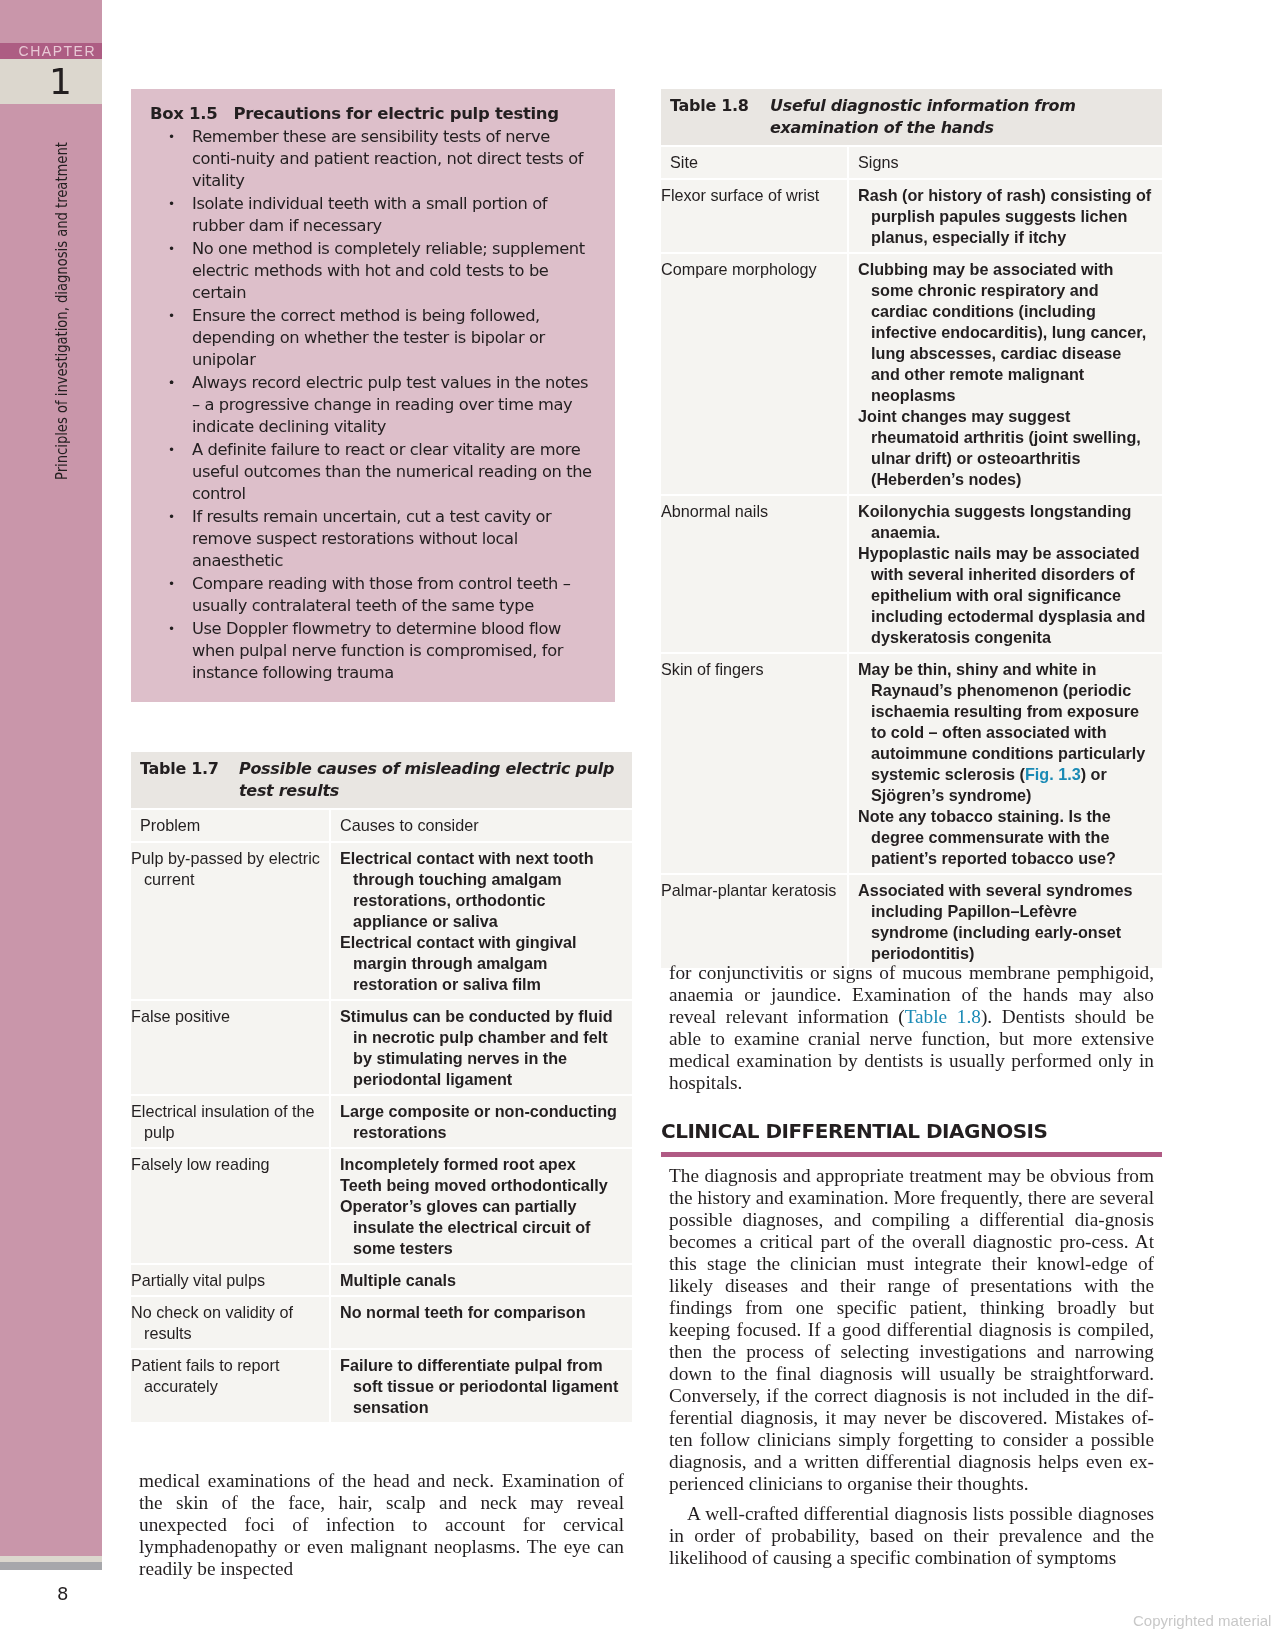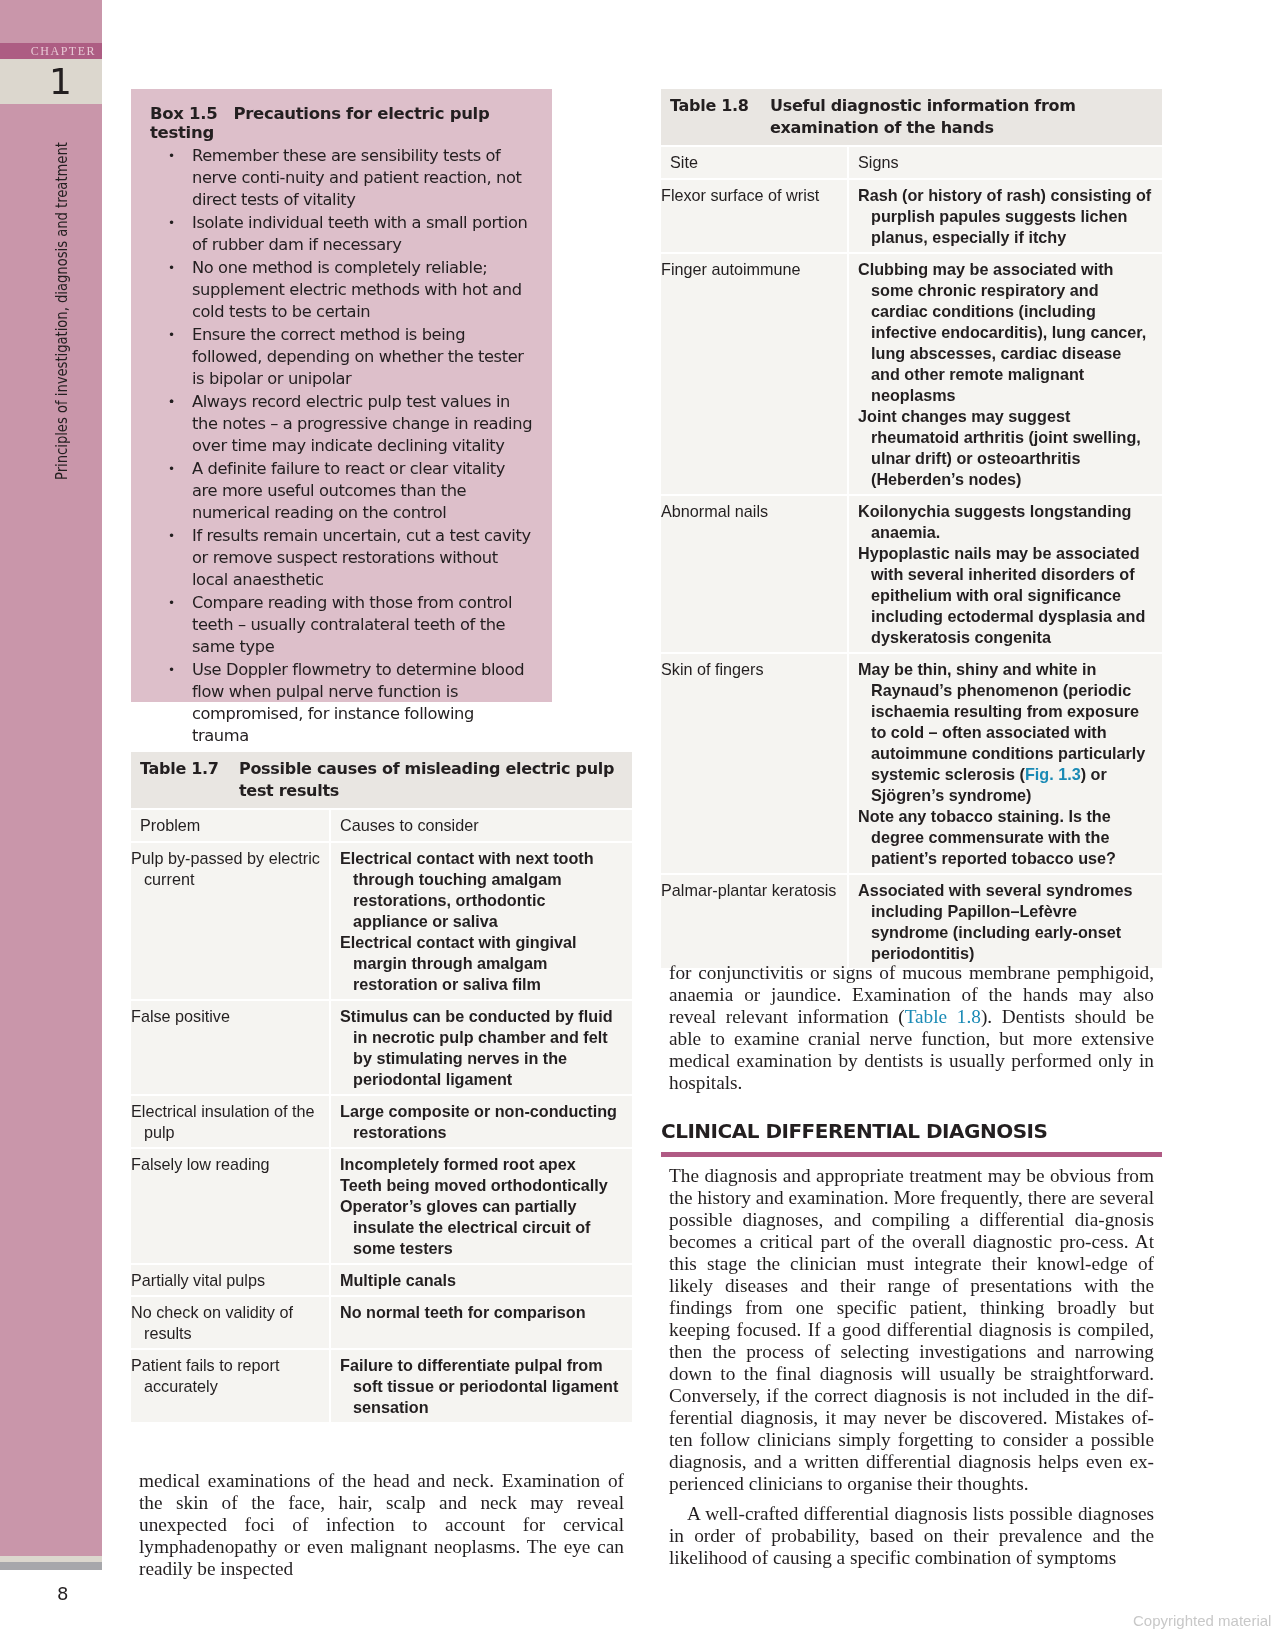"CHAPTER" .chap-label { font-family: Liberation Serif, serif -> Liberation Sans, sans-serif; font-size: 12px -> 14px }
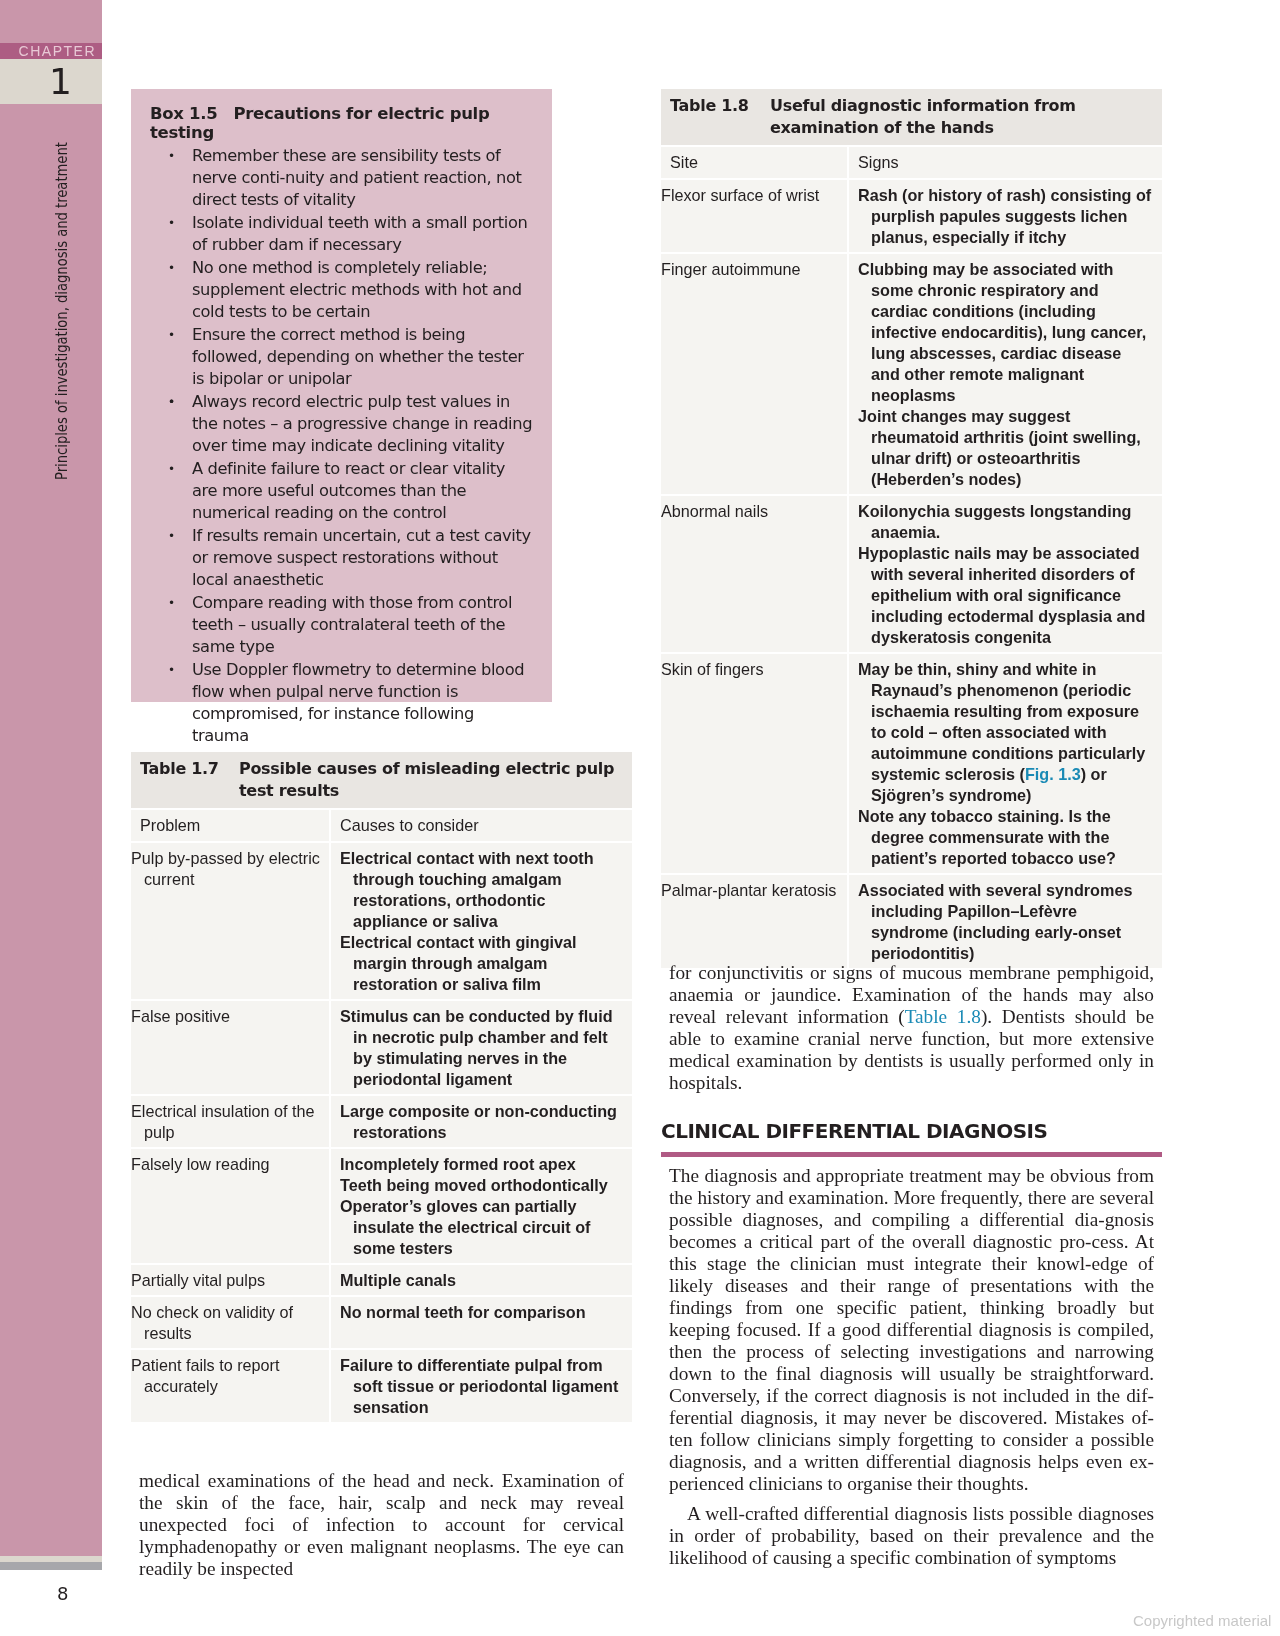"Box 1.5 Precautions for electric" .box { width: 421px -> 484px }
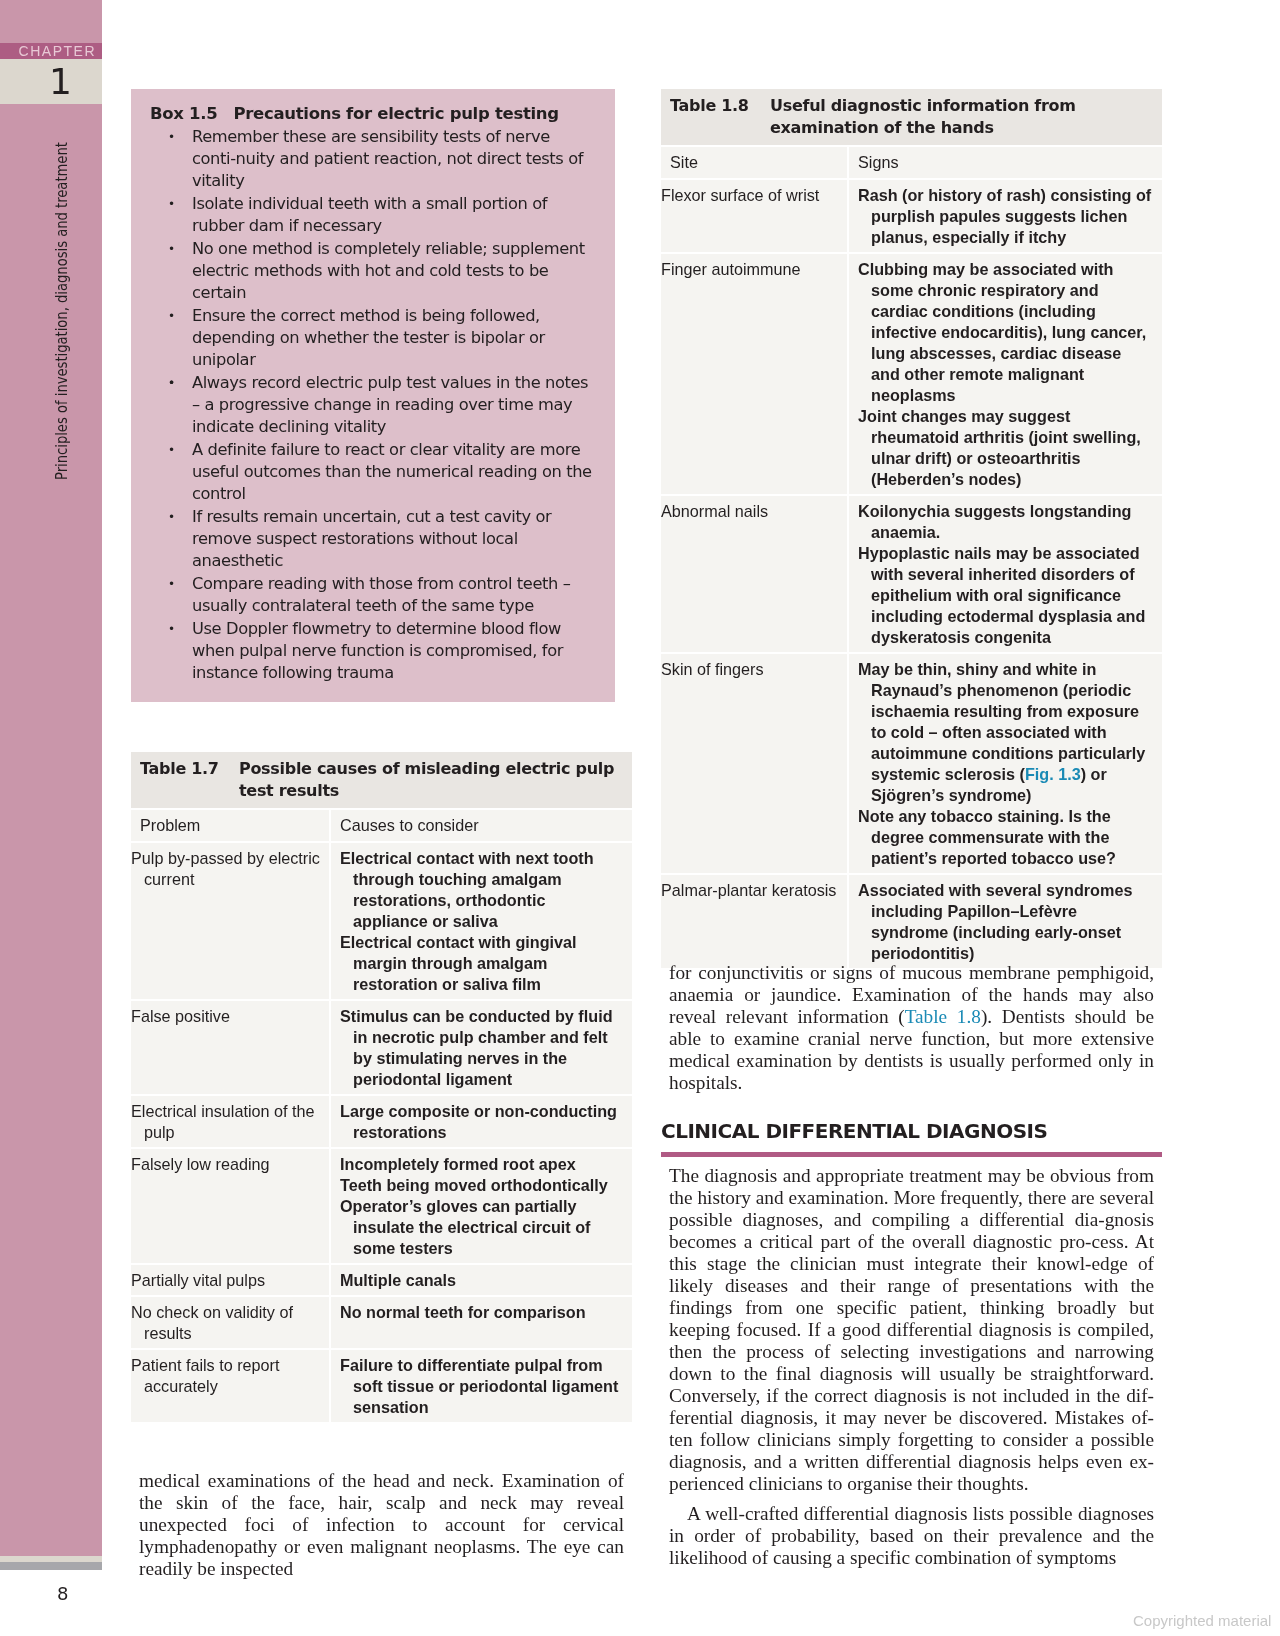"Useful diagnostic information from" .tbl .caption .title { font-style: none -> italic }
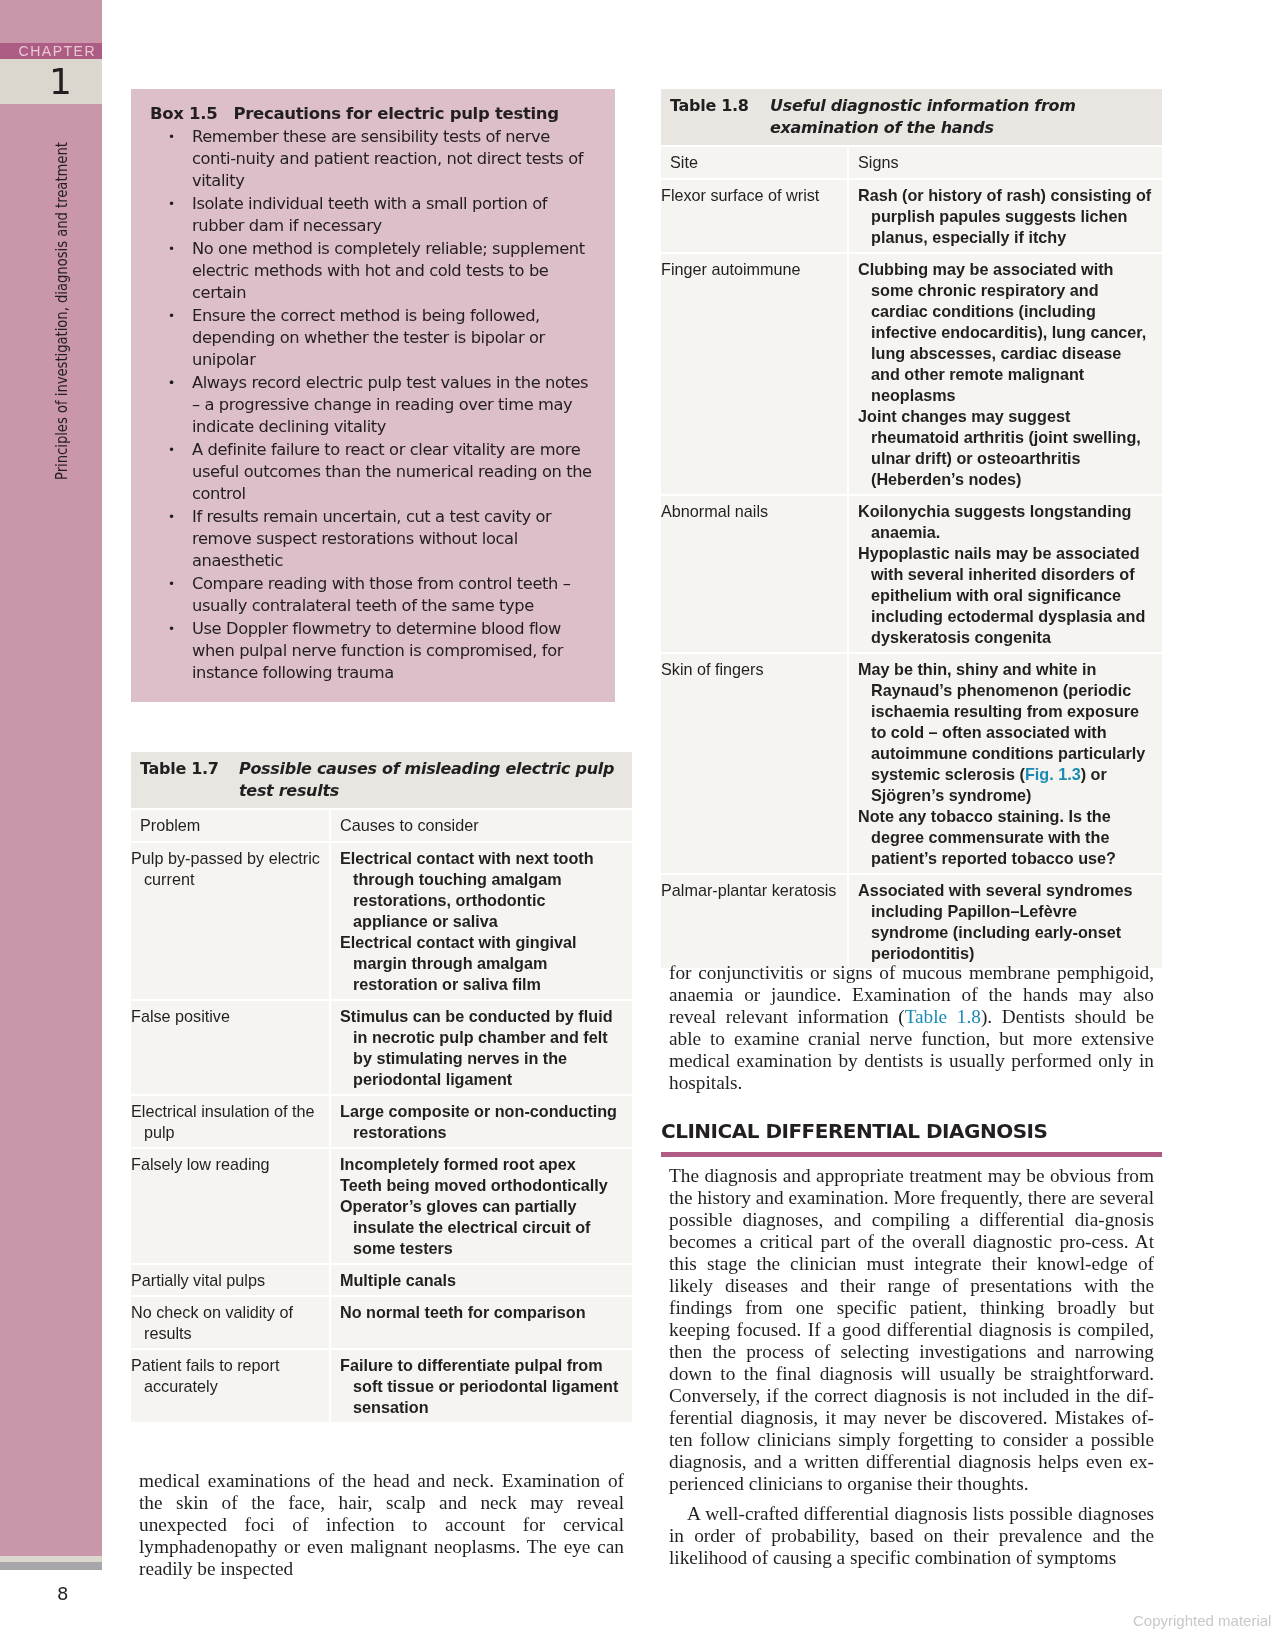"Finger autoimmune" td.c1 { text: Finger autoimmune -> Compare morphology }
